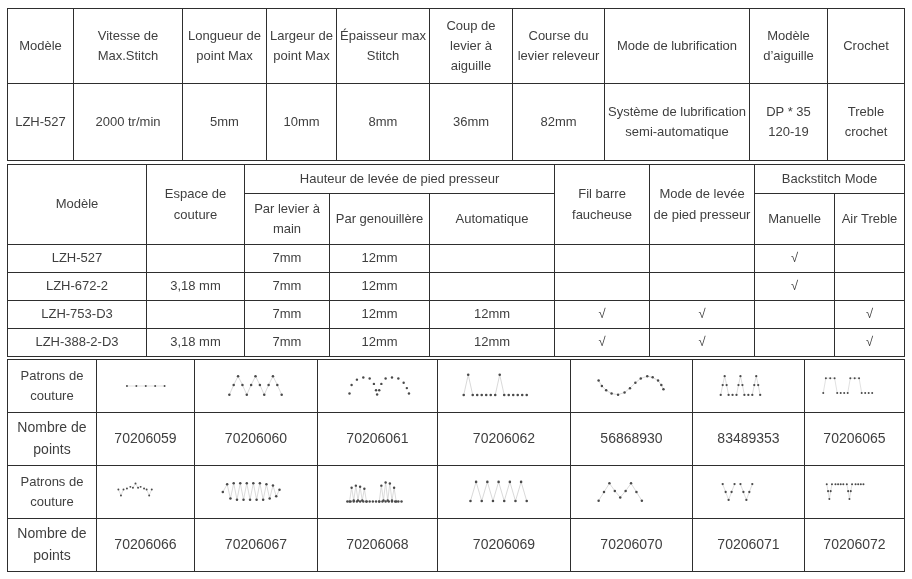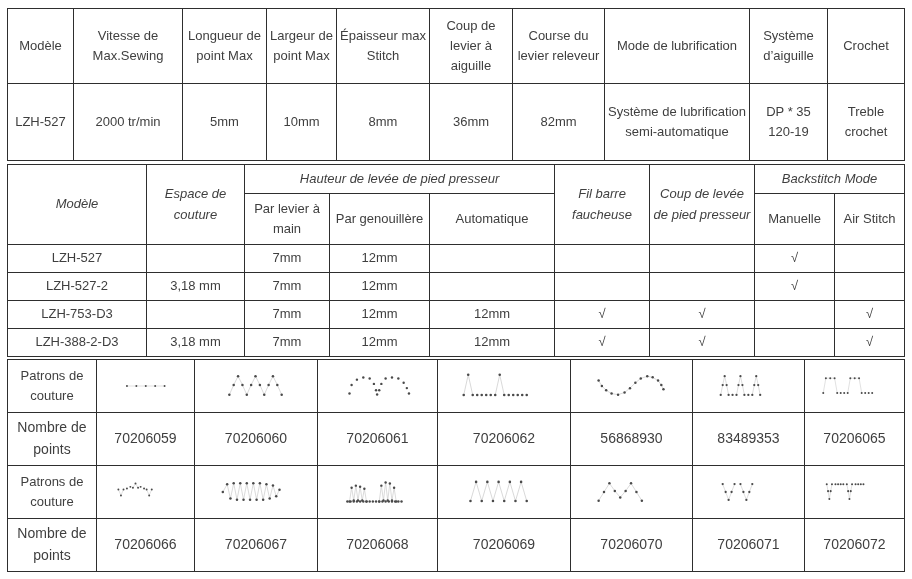"Vitesse de Max.Sewing" td { text: Max.Sewing -> Max.Stitch }
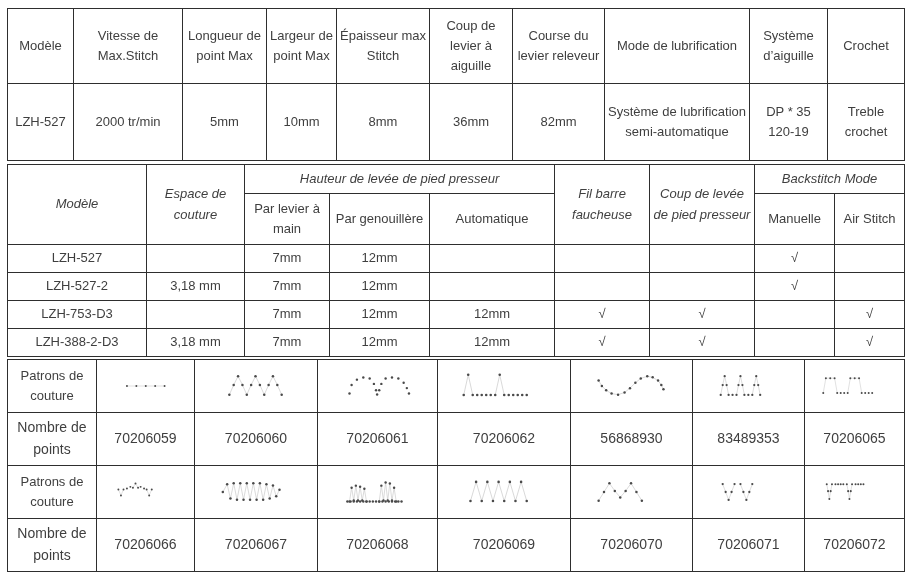"Système d’aiguille" td { text: Système -> Modèle }
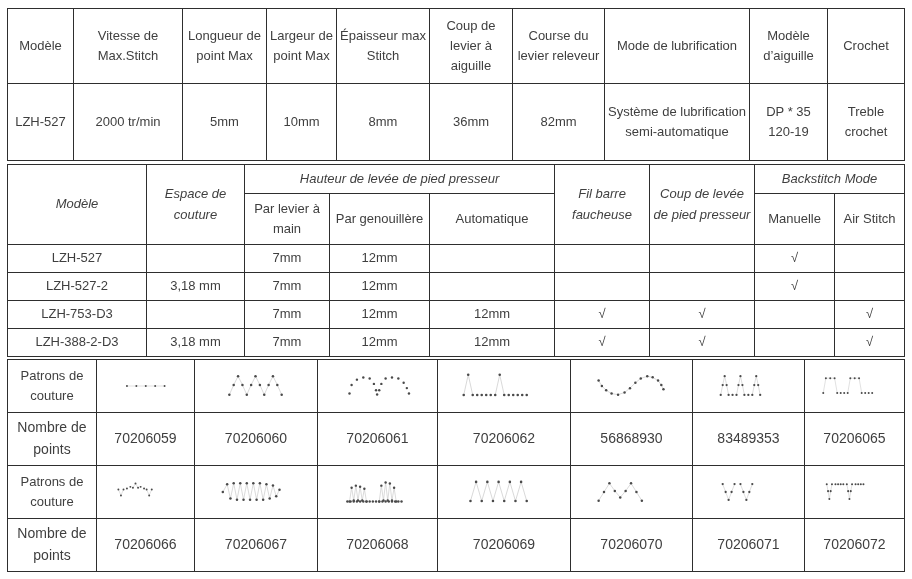"Hauteur de levée de pied" .t2 .grow td { font-style: italic -> none }
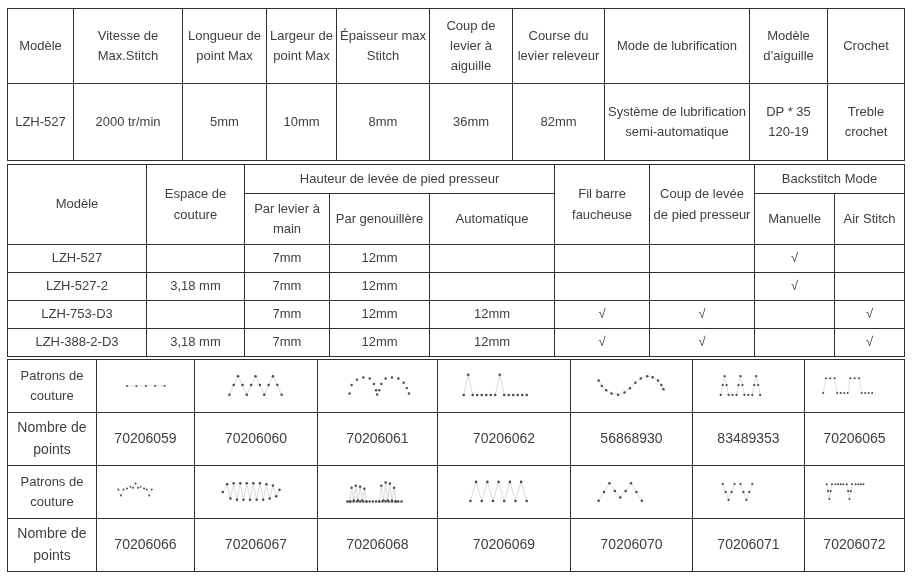"Coup de levée de pied" td { text: Coup -> Mode }
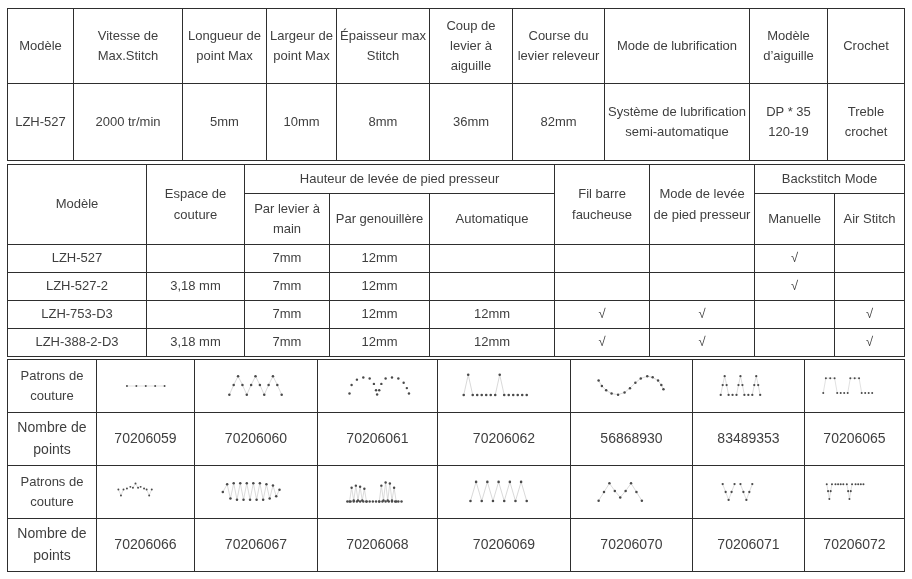"Air Stitch" td { text: Stitch -> Treble }
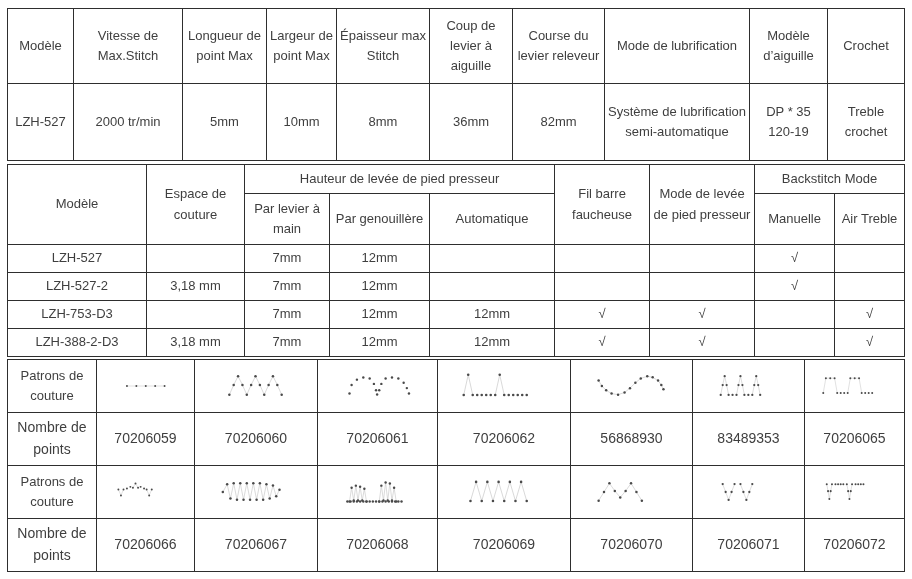"LZH-527-2" td { text: LZH-527-2 -> LZH-672-2 }
